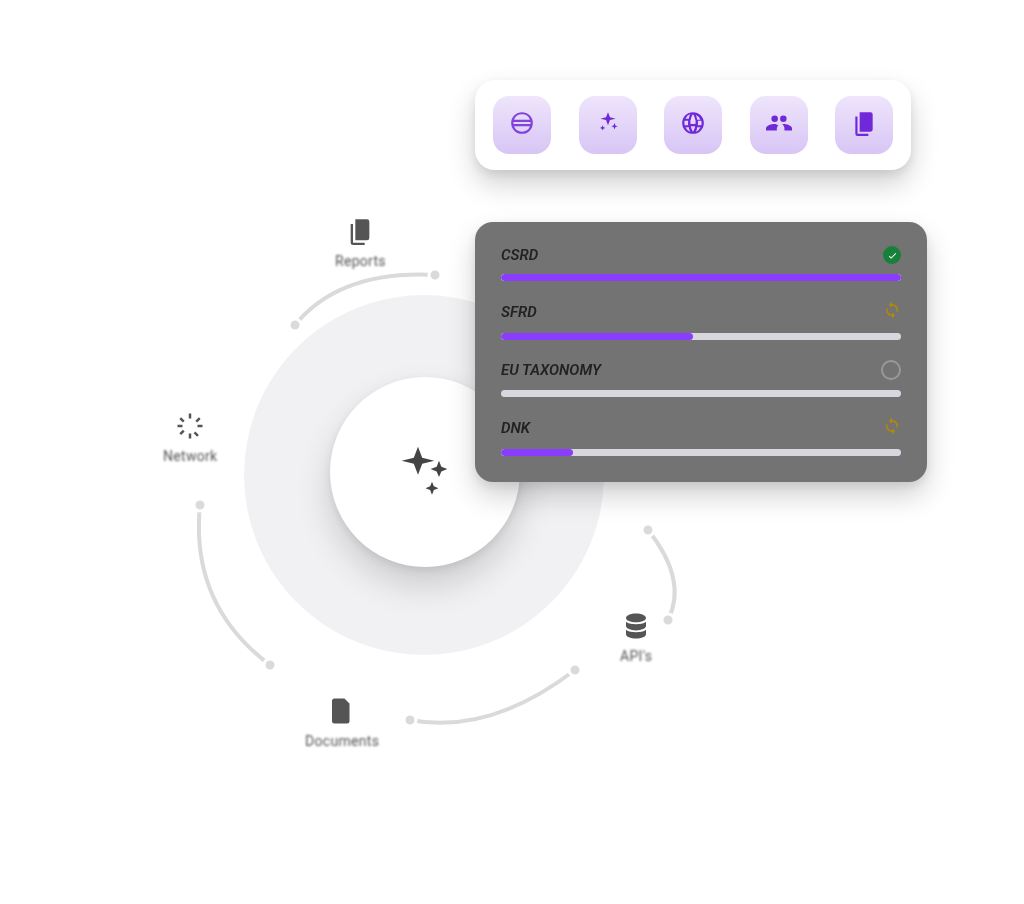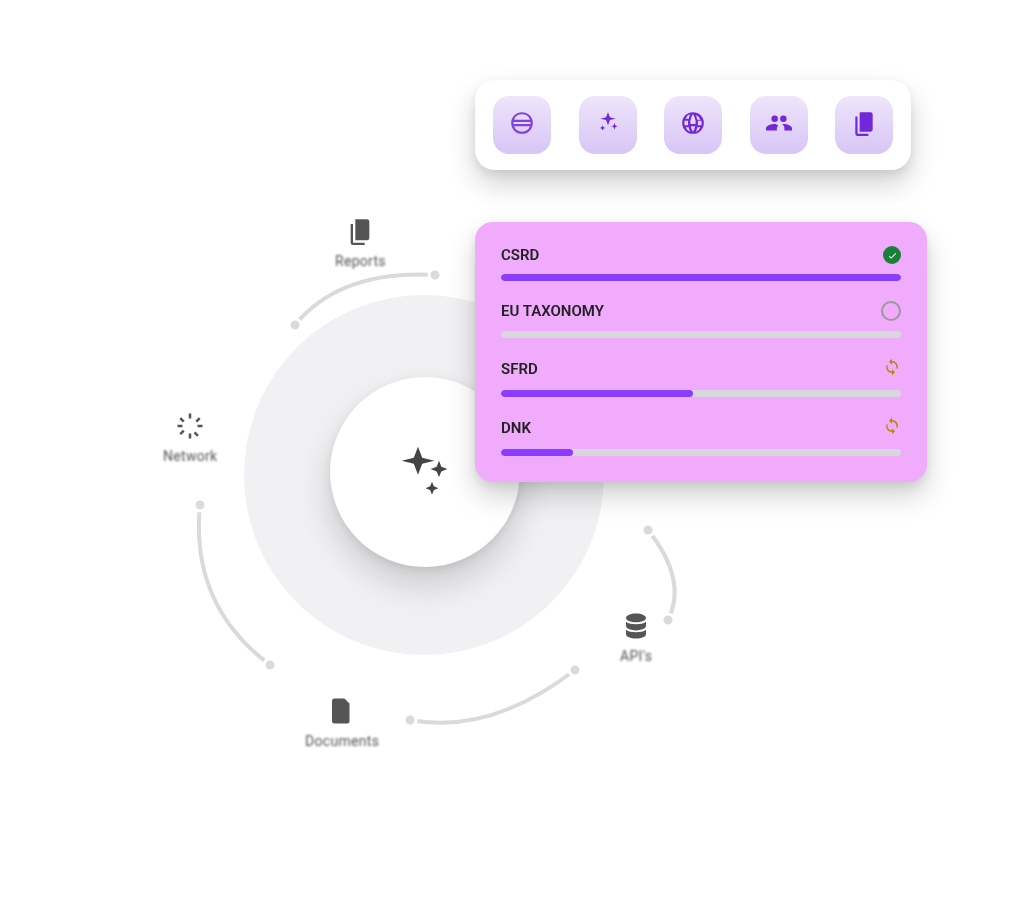"CSRD" .progress-card { background: #f0abfc -> #737373; font-style: none -> italic }
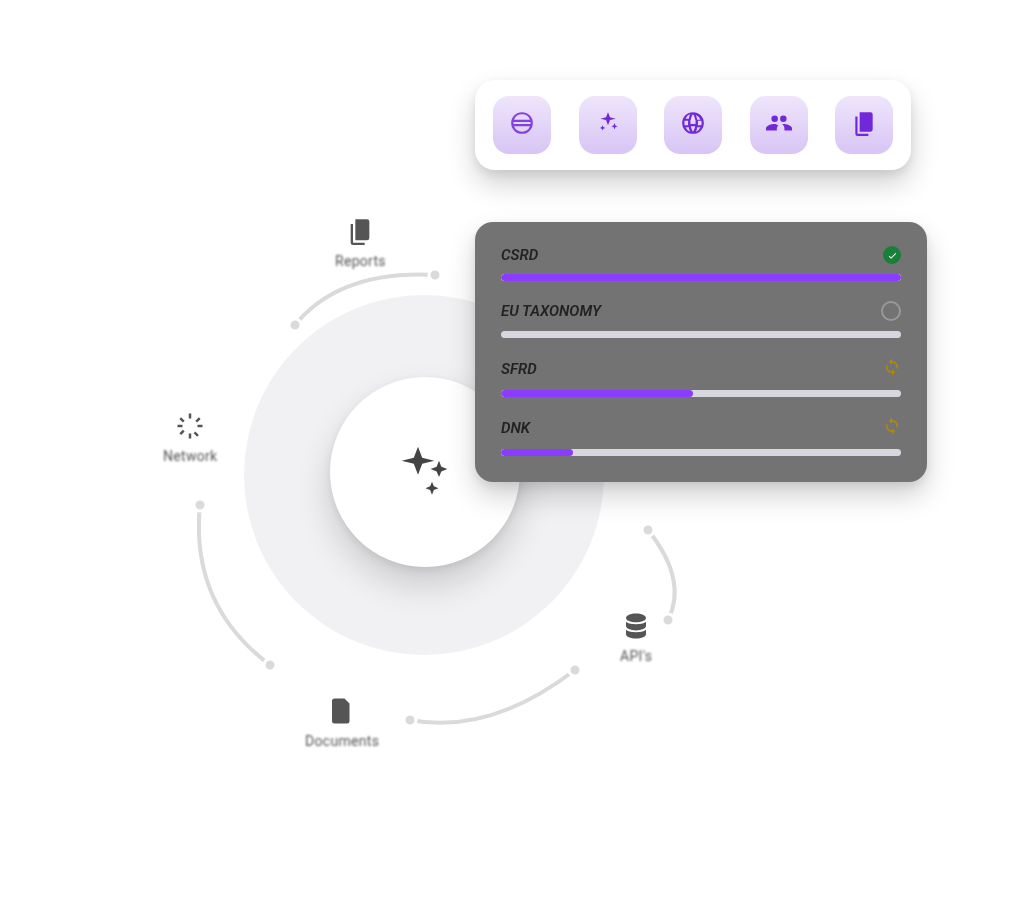"EU TAXONOMY" div.row { order: before "SFRD" -> after "SFRD" }
